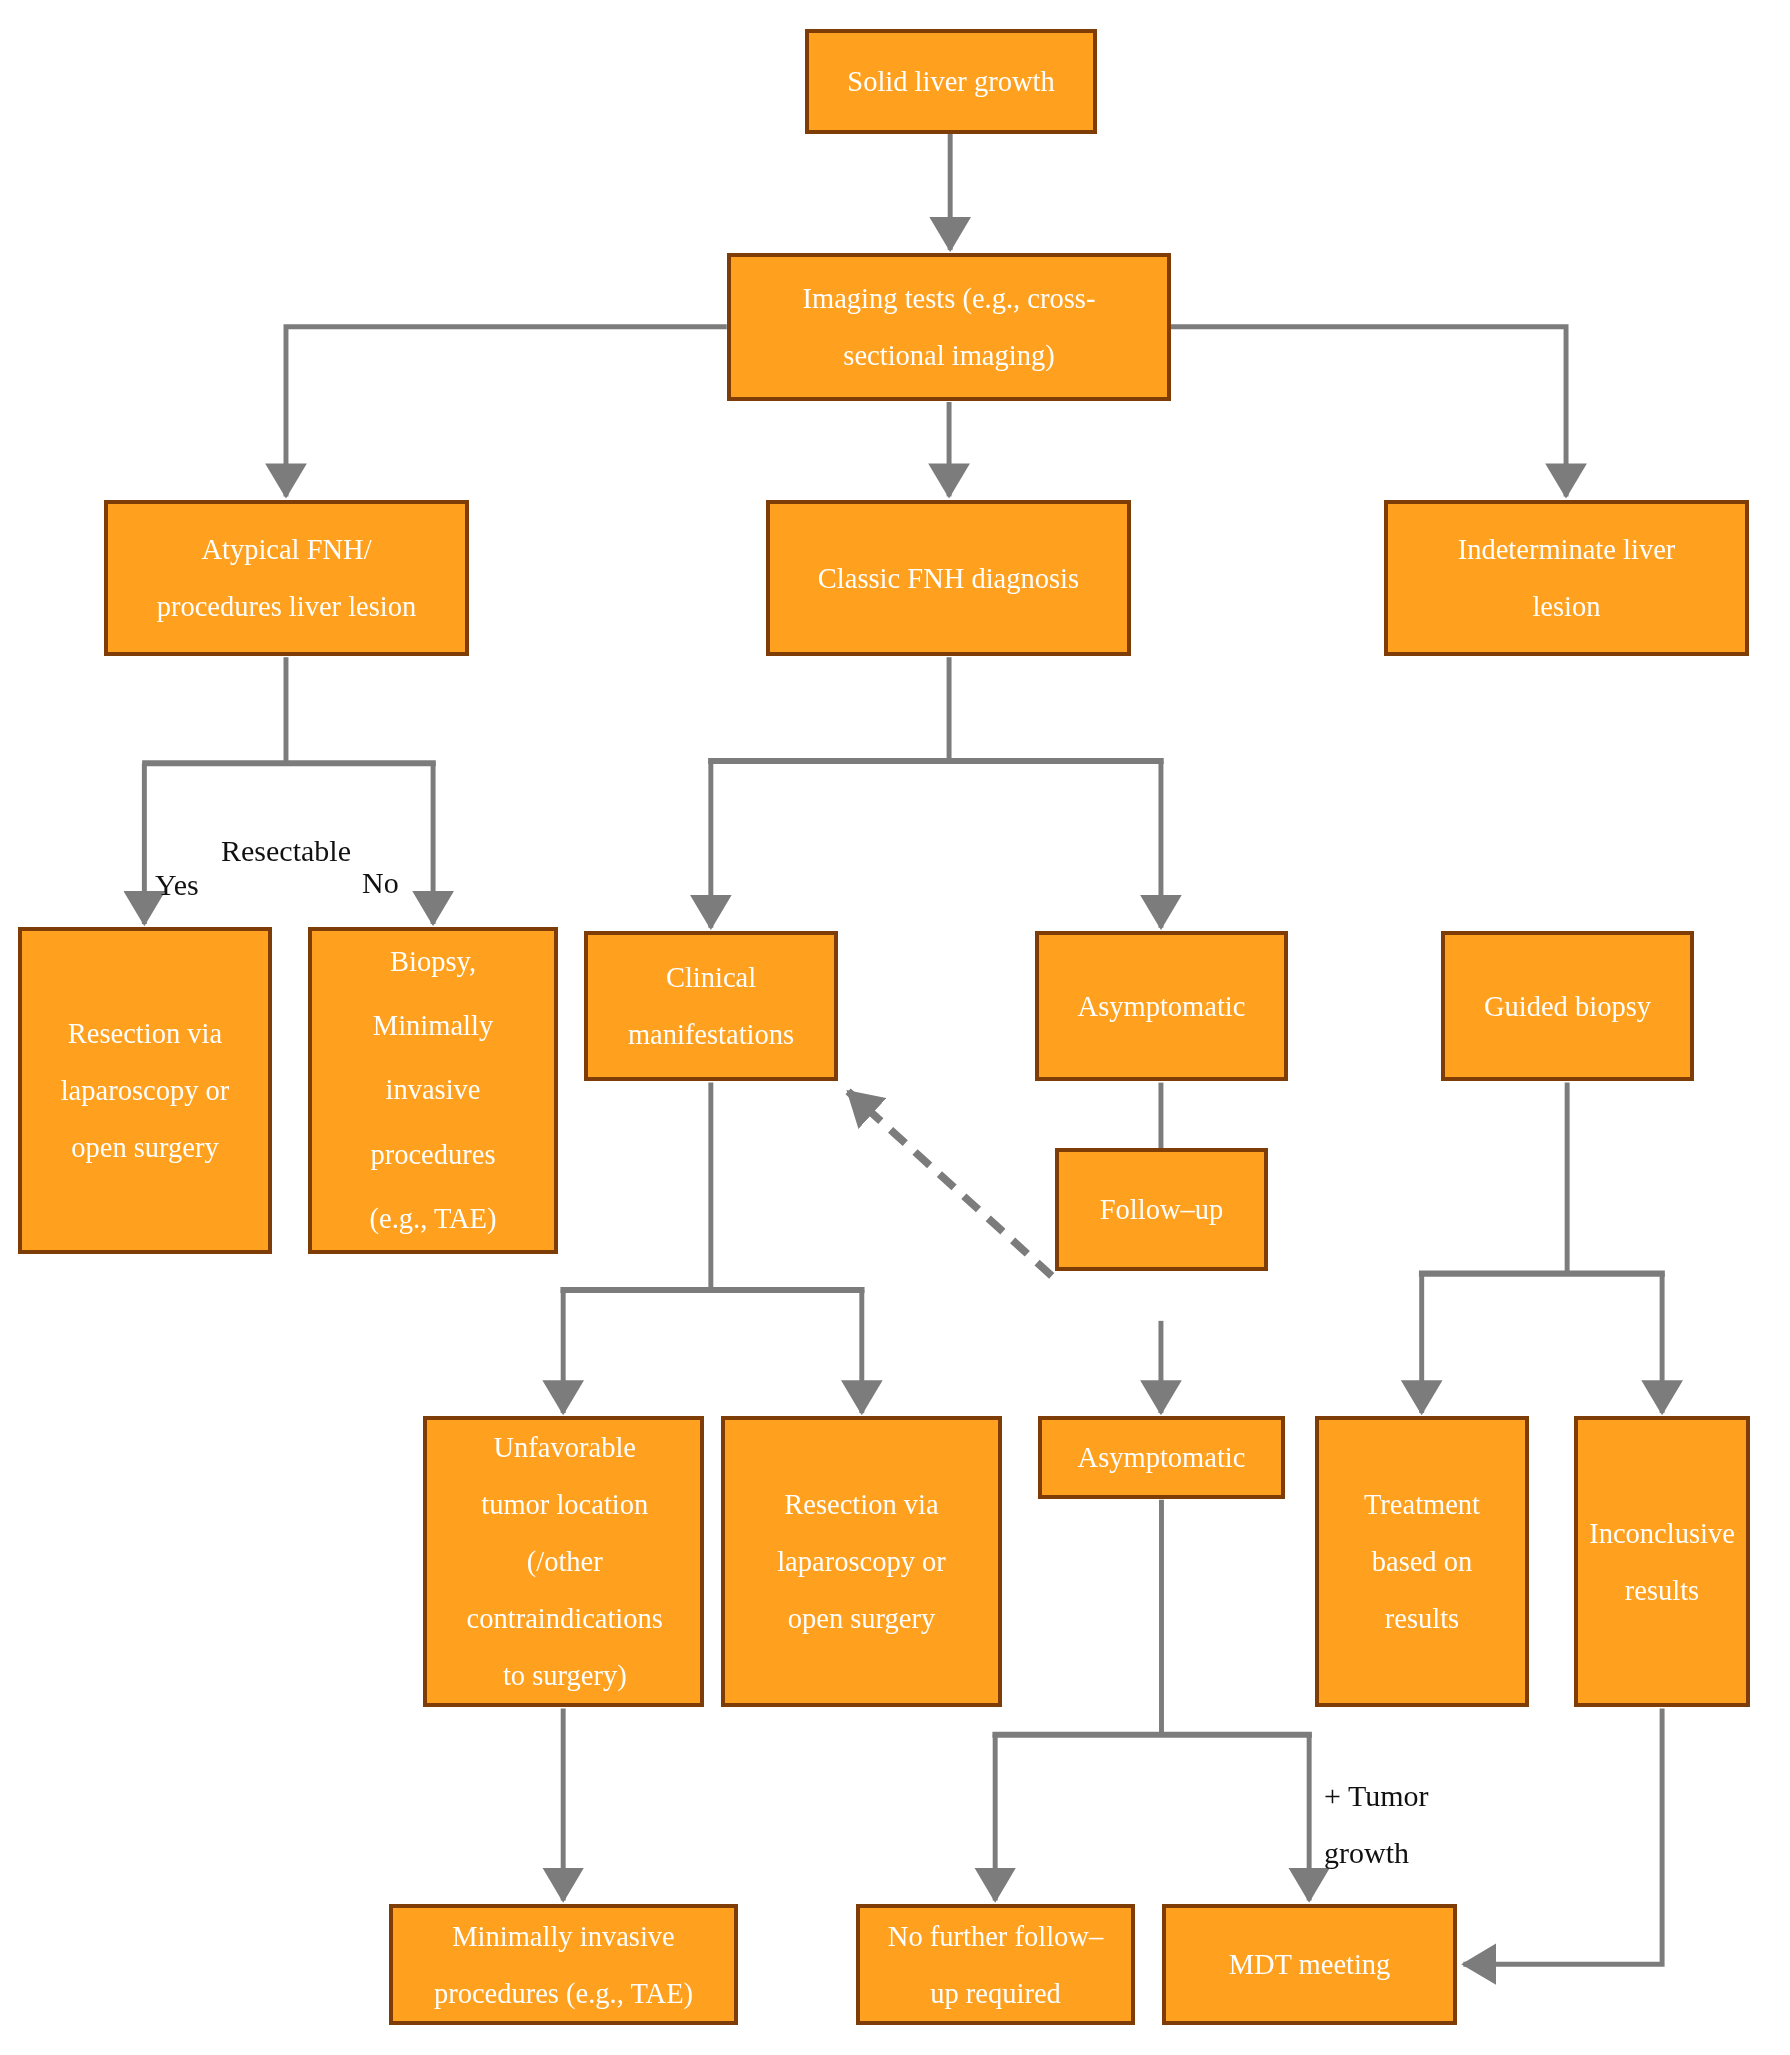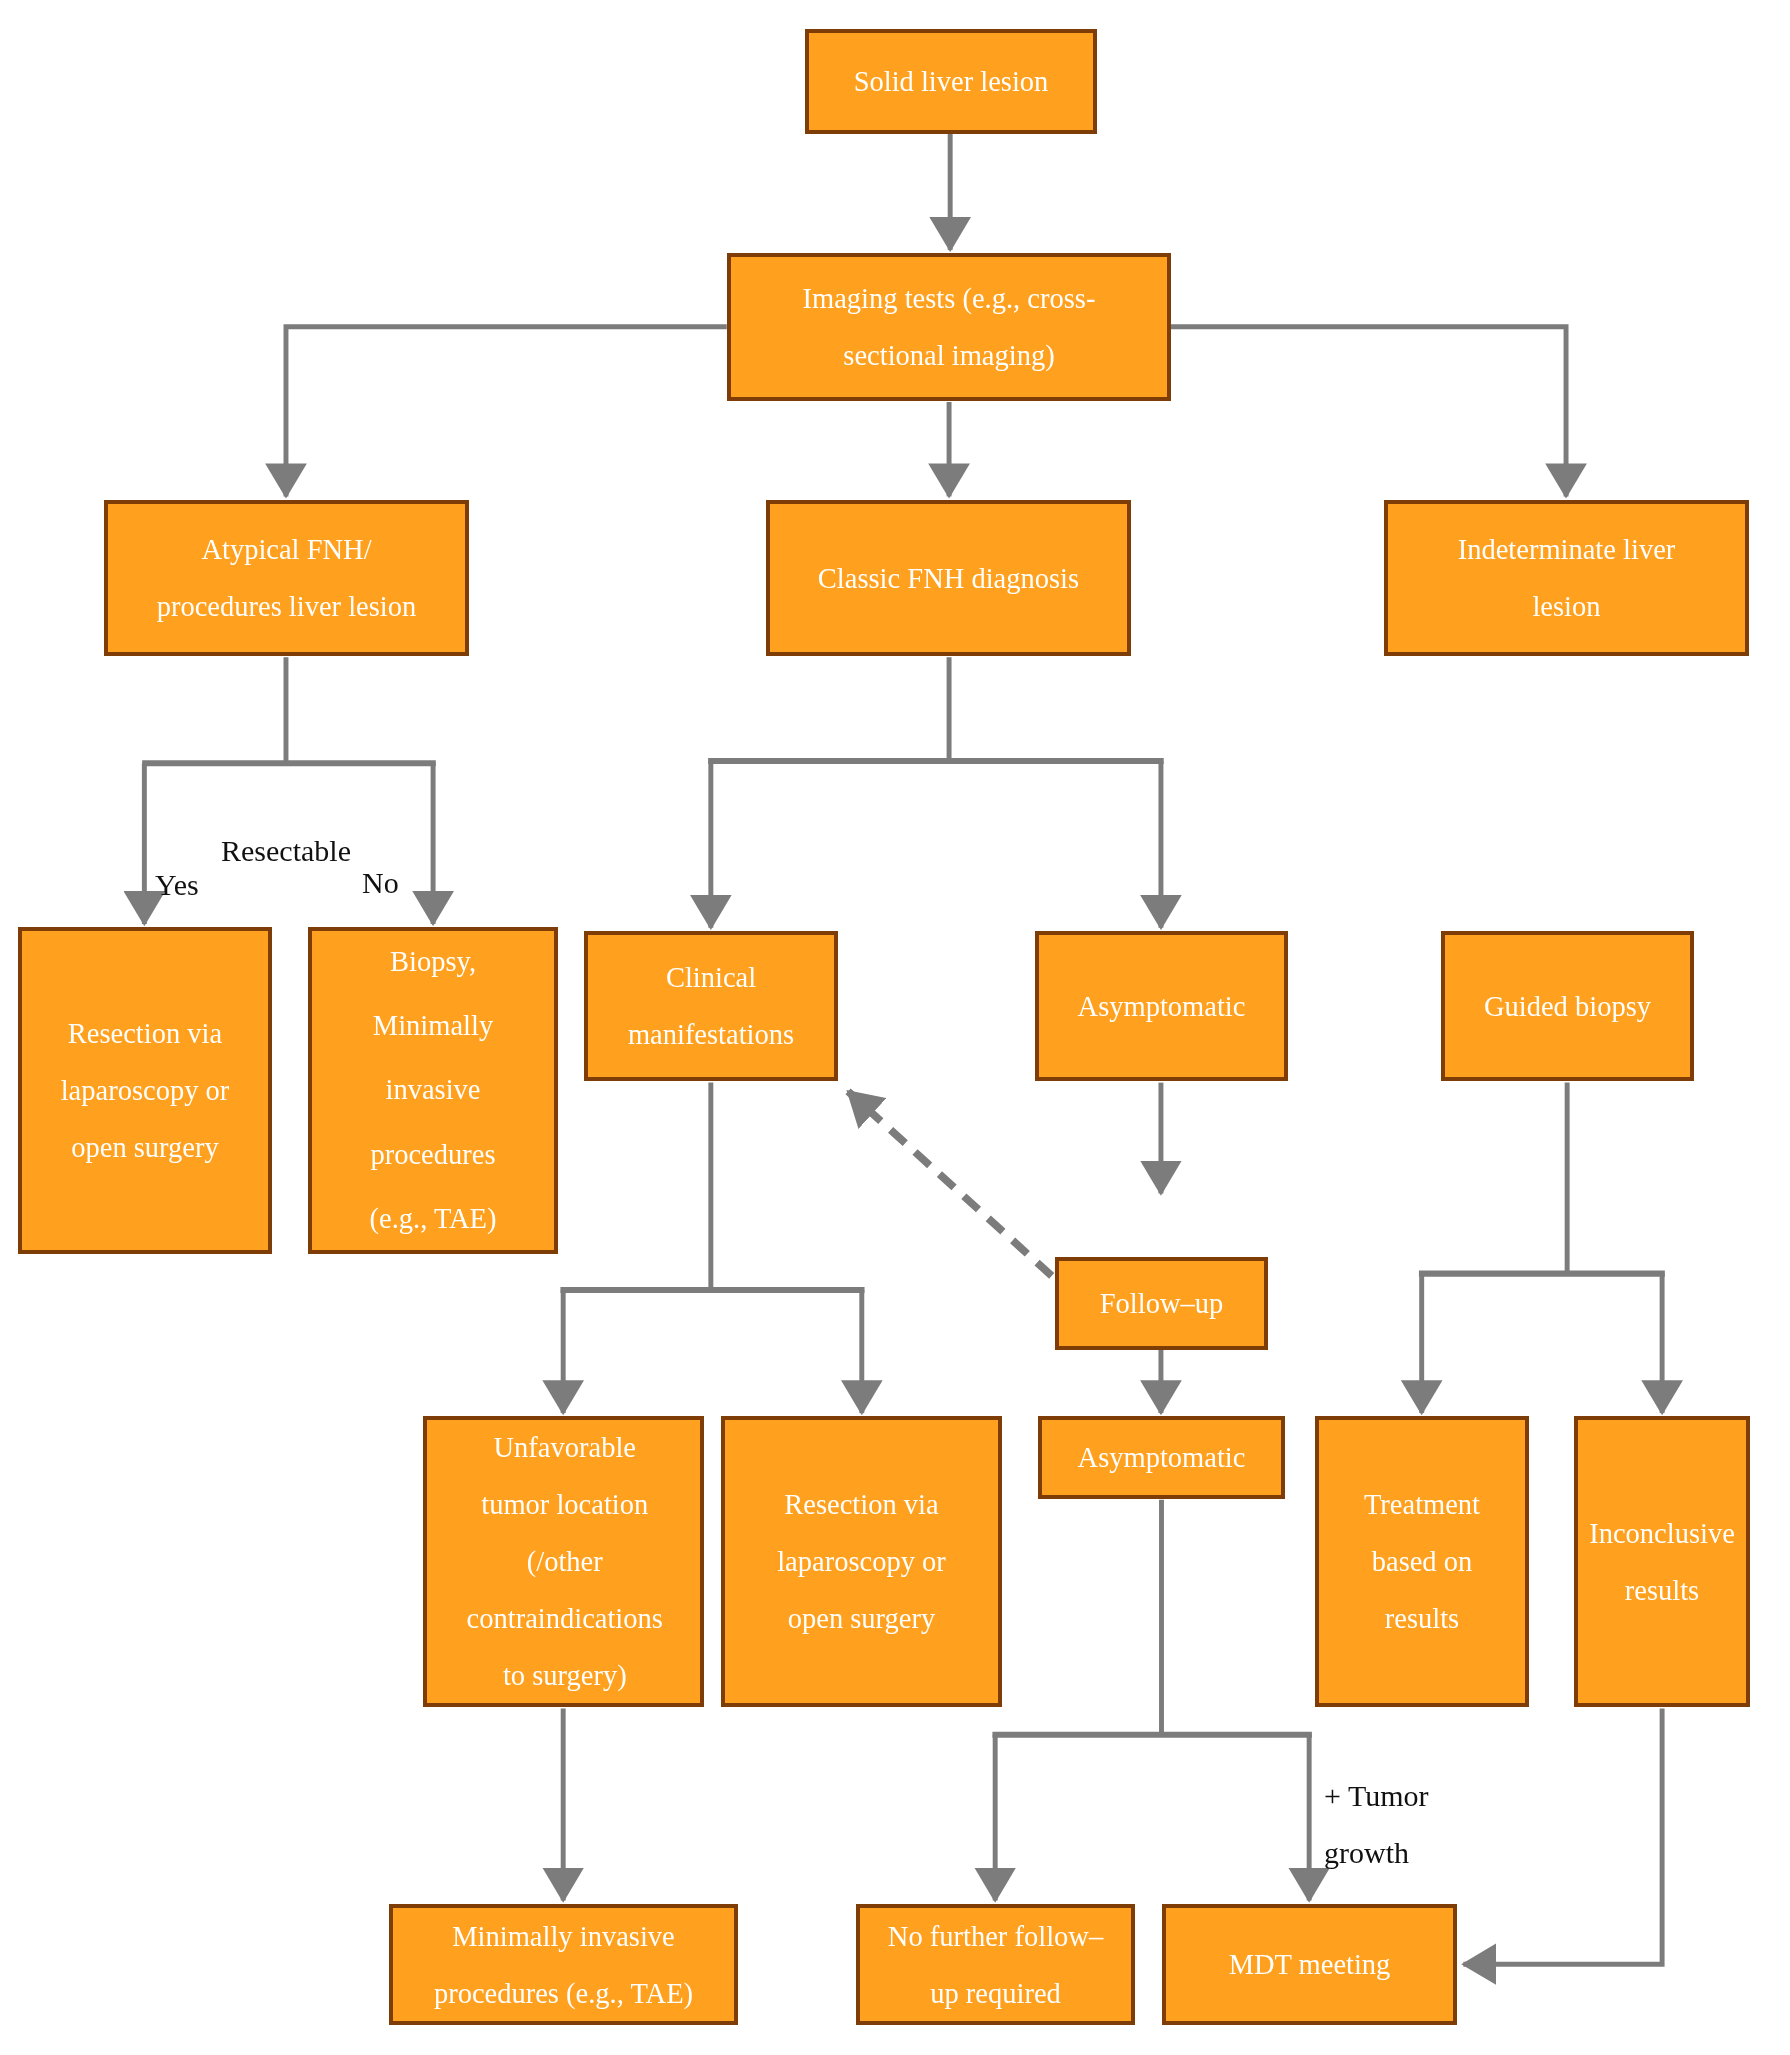"Solid liver lesion" div.node { text: lesion -> growth }
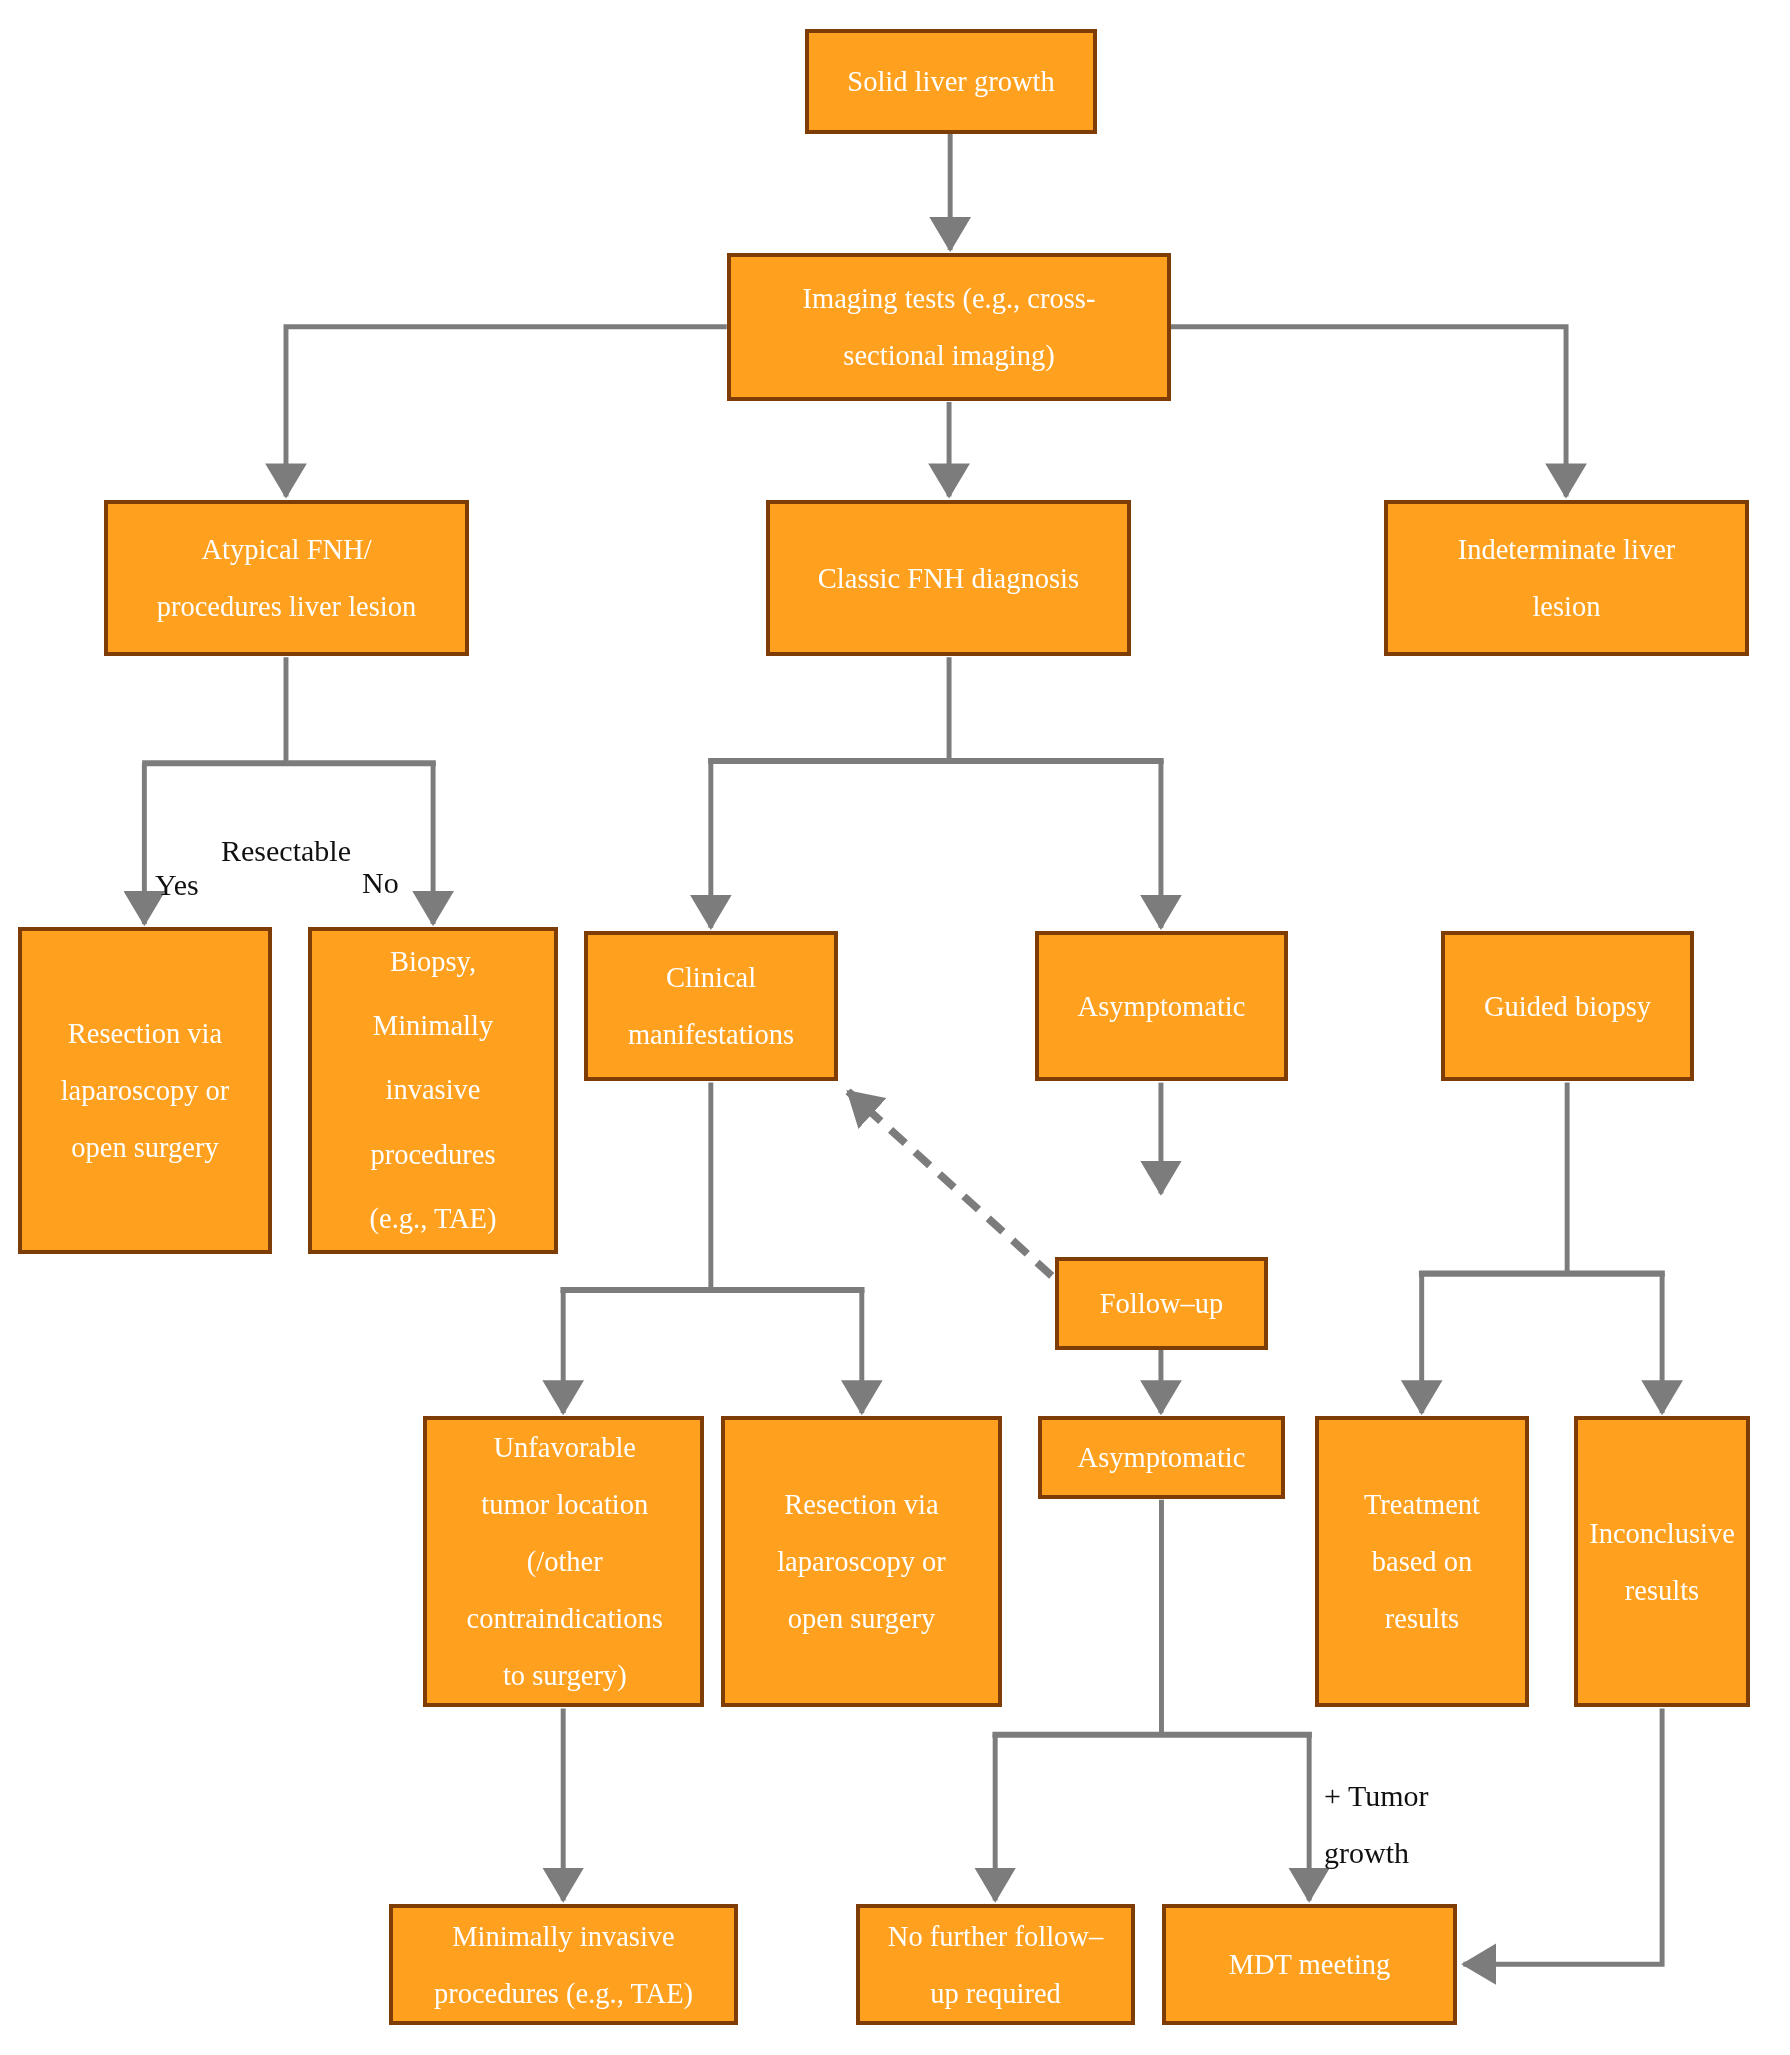"Follow–up" div.node { height: 93px -> 123px; top: 1257px -> 1148px }
